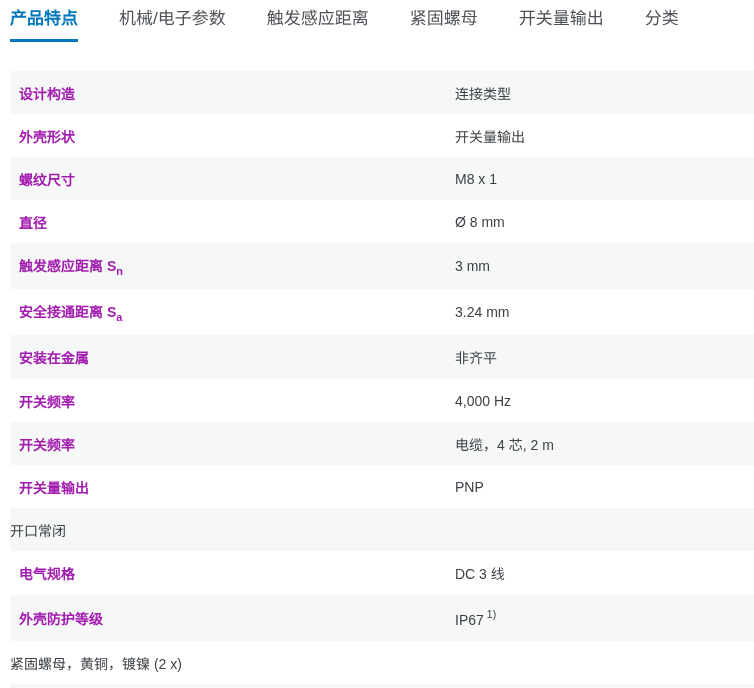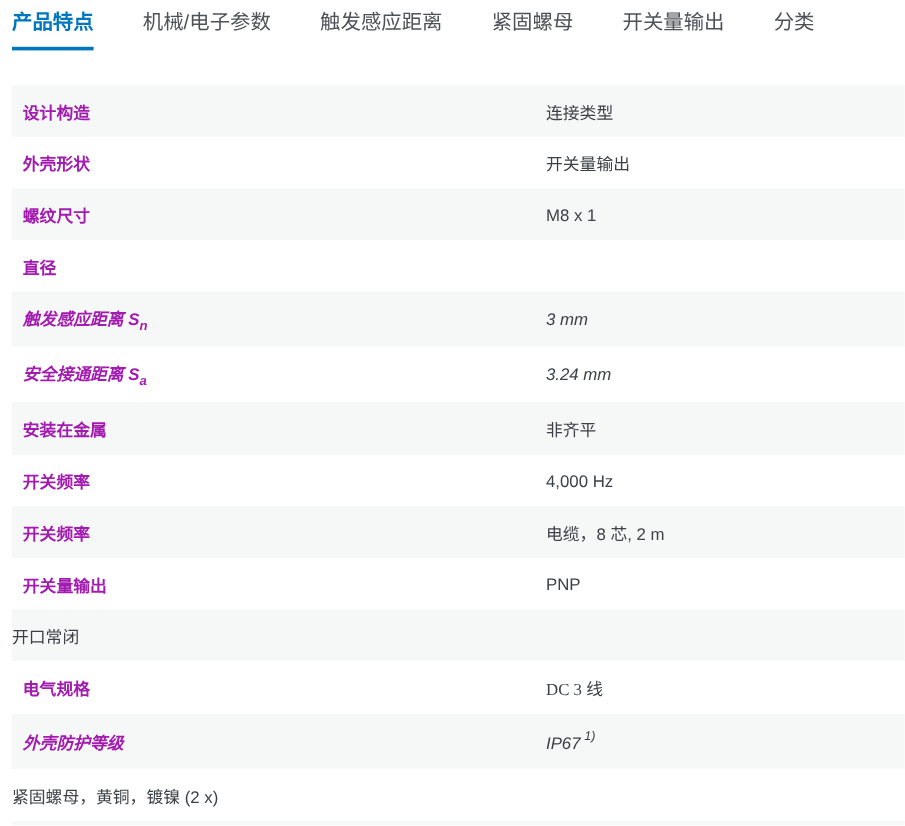"Ø 8 mm" div.cell { html: none -> <div><span>Ø 8 mm</span></div> }
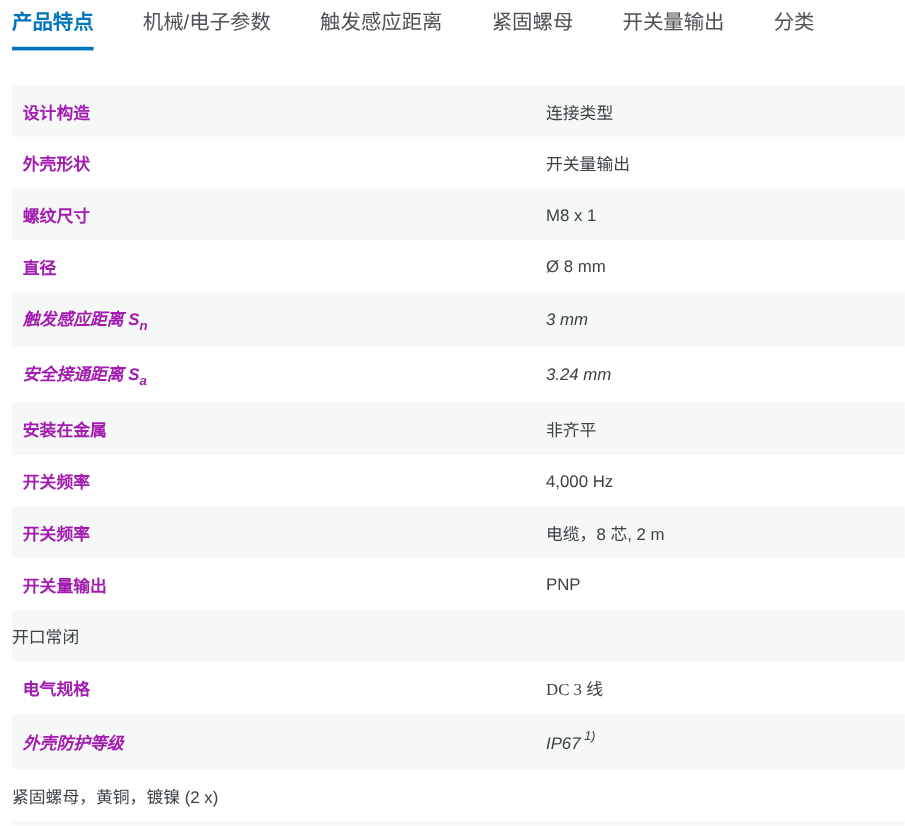"触发感应距离 Sn" .h46 { font-style: italic -> none }
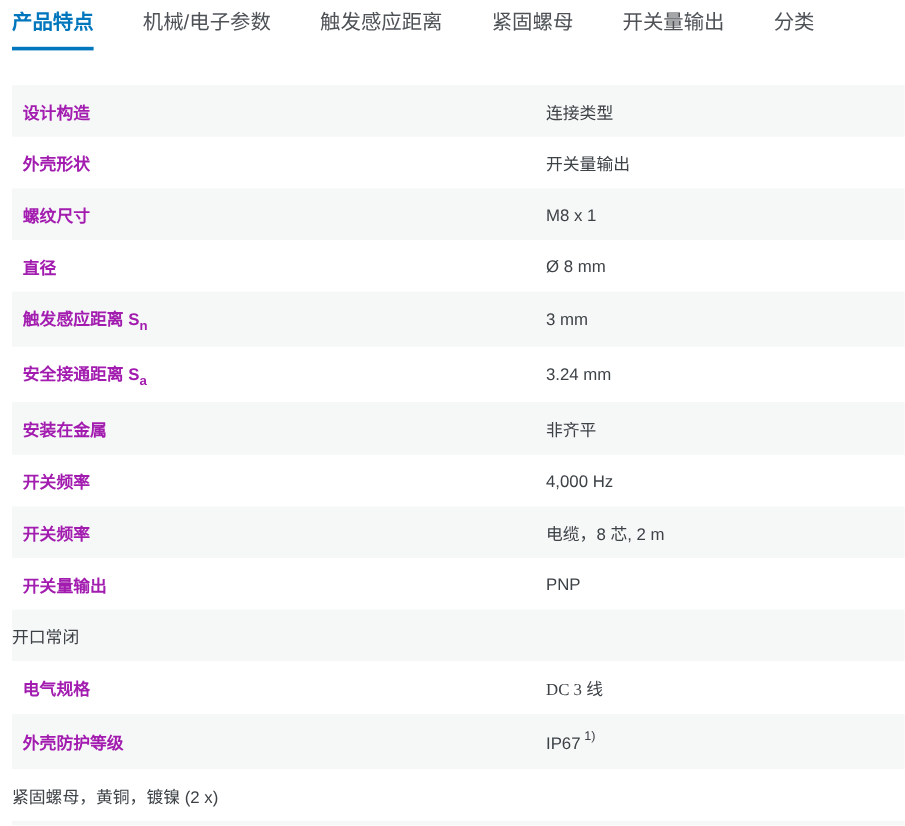"安装在金属" .h44 { font-family: Liberation Serif, serif -> none }
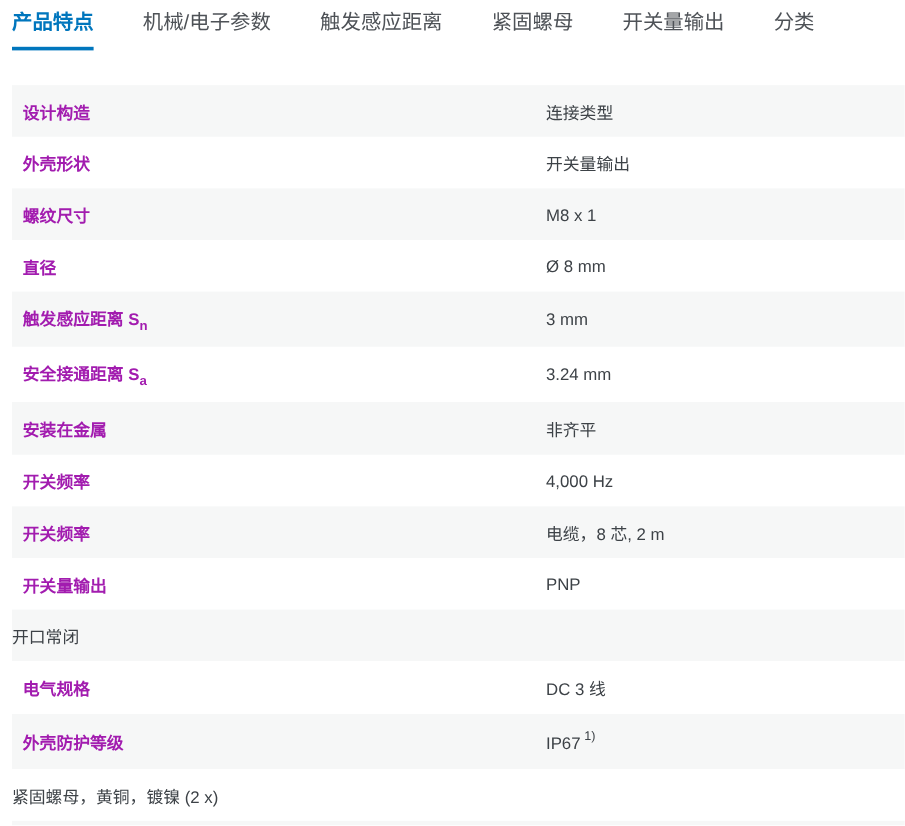"电缆，8 芯, 2 m" span { text: 8 -> 4 }
